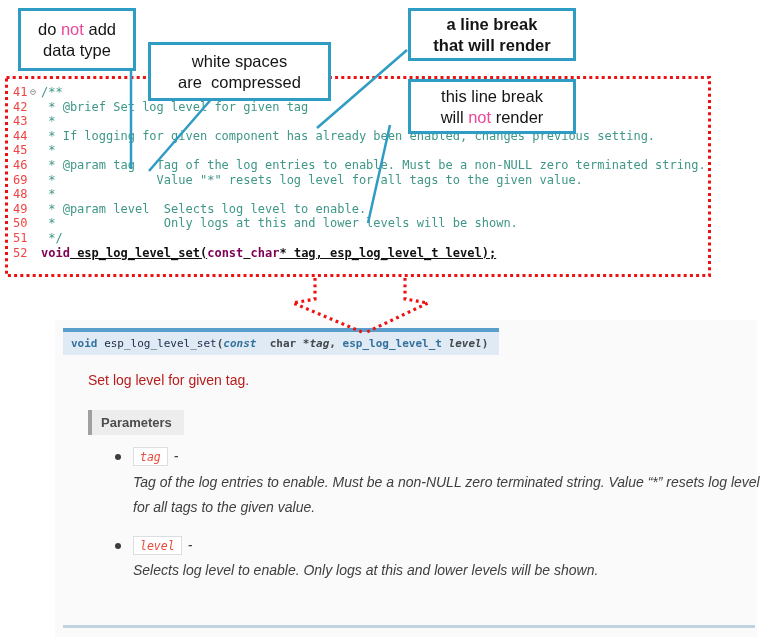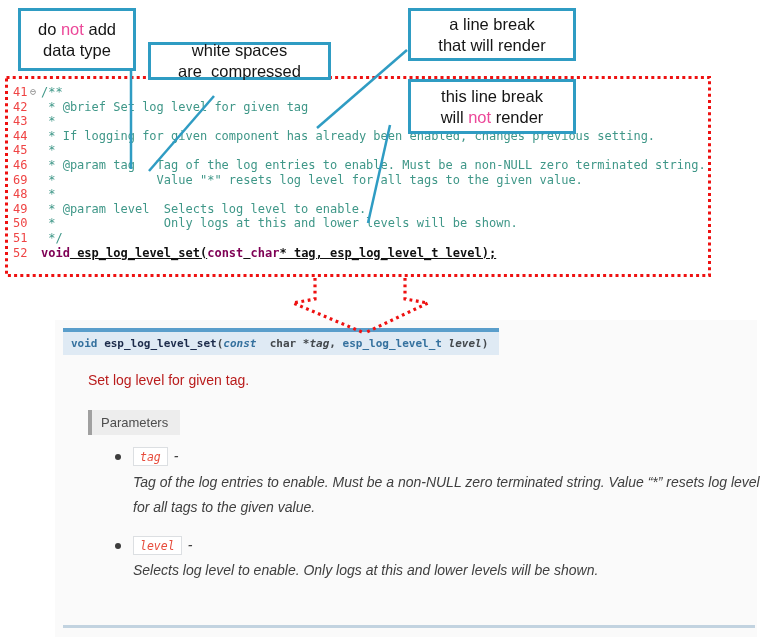"a line break" .c3 { font-weight: none -> bold }
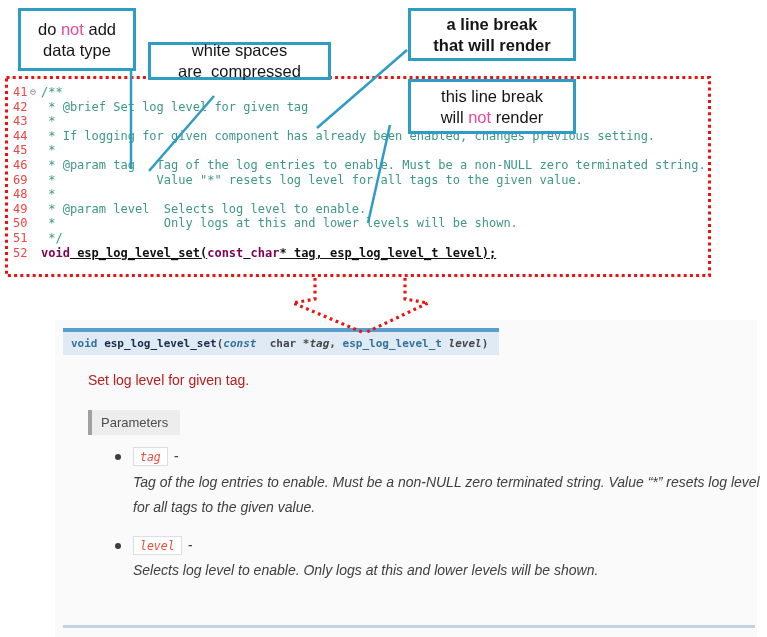"white spaces" .c2 { height: 38px -> 59px }
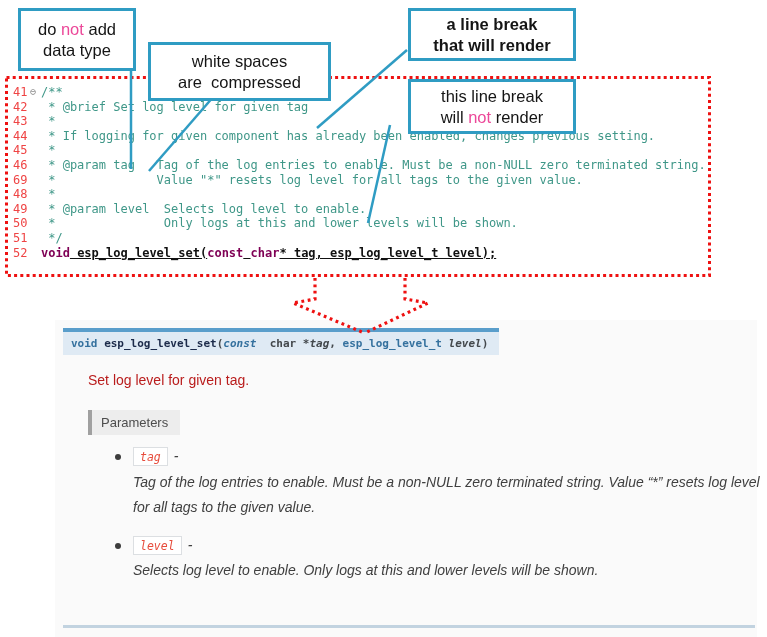"esp_log_level_set" .seg-sname { font-weight: 700 -> 400 }
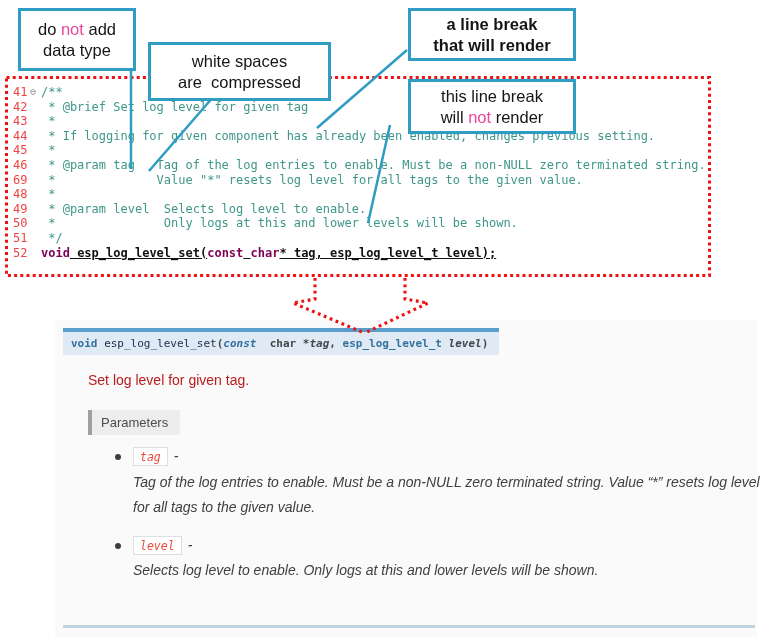"Parameters" .rubric { font-weight: normal -> bold }
